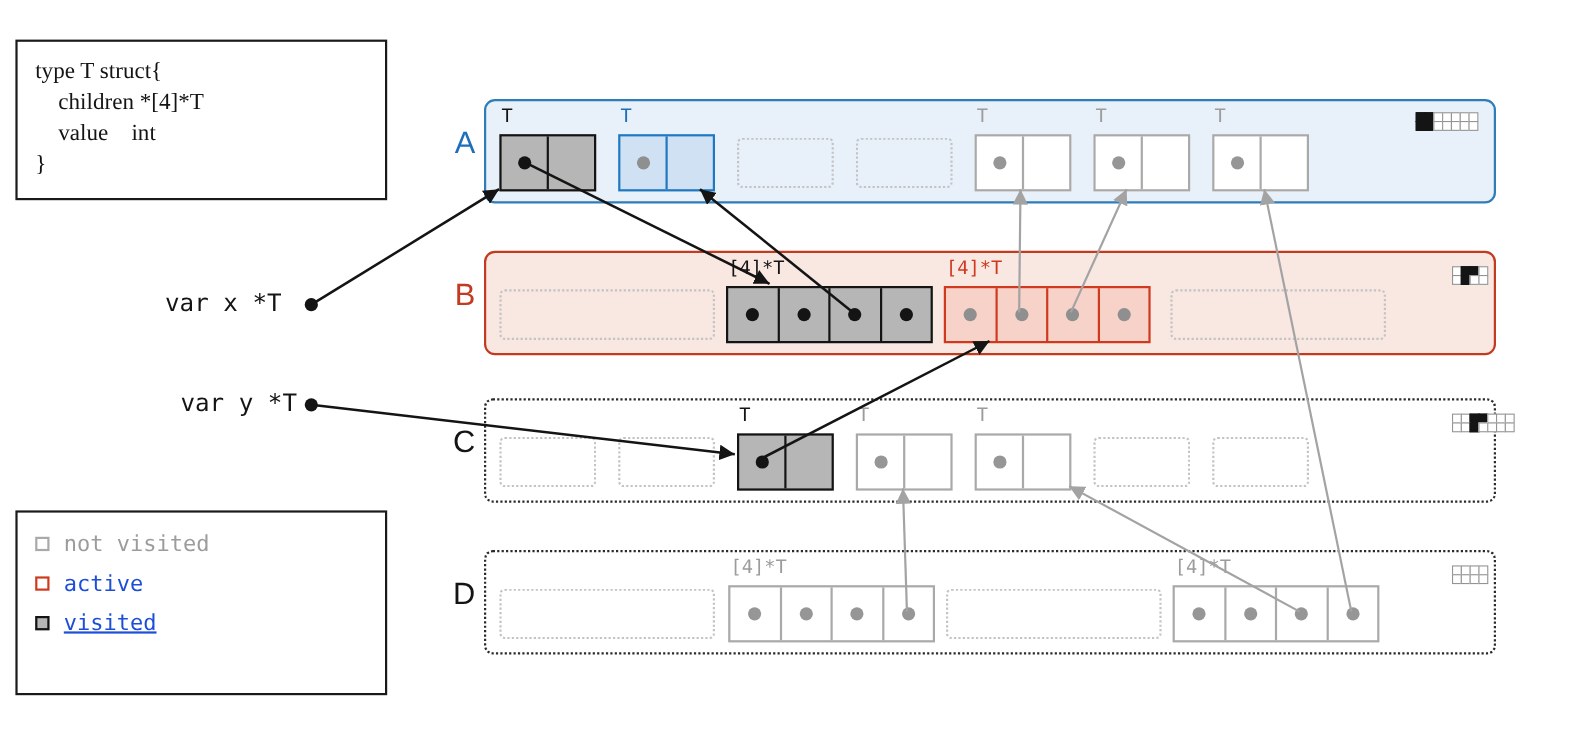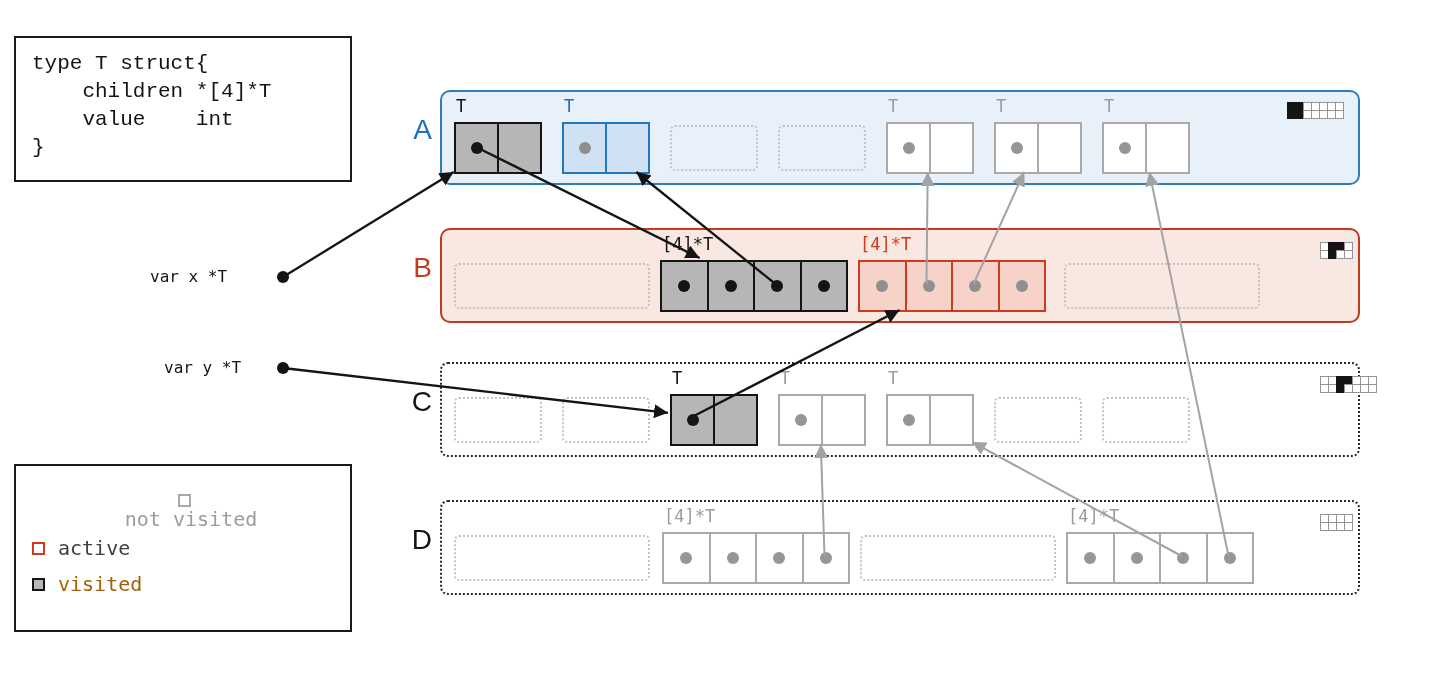"type T struct{" .code-text { font-family: Liberation Mono, monospace -> Liberation Serif, serif }
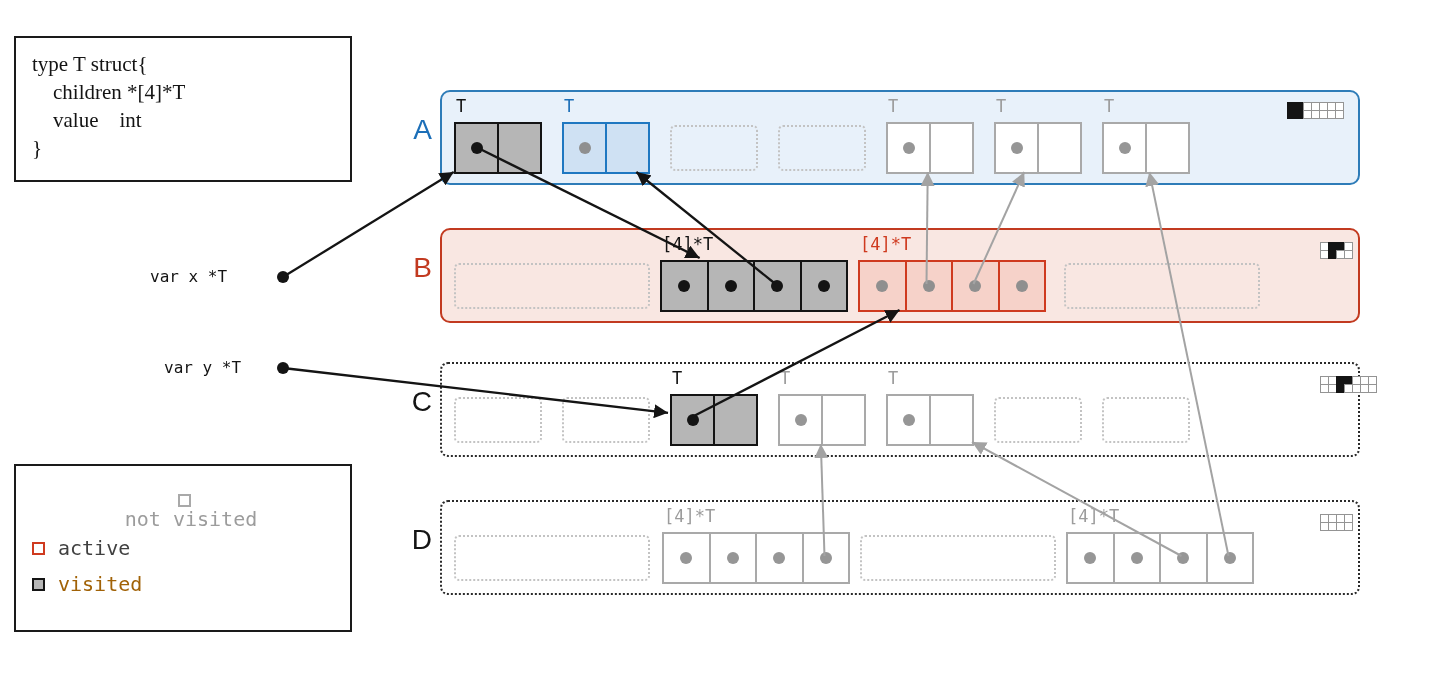"var x *T" .root-label { font-size: 16px -> 22px }
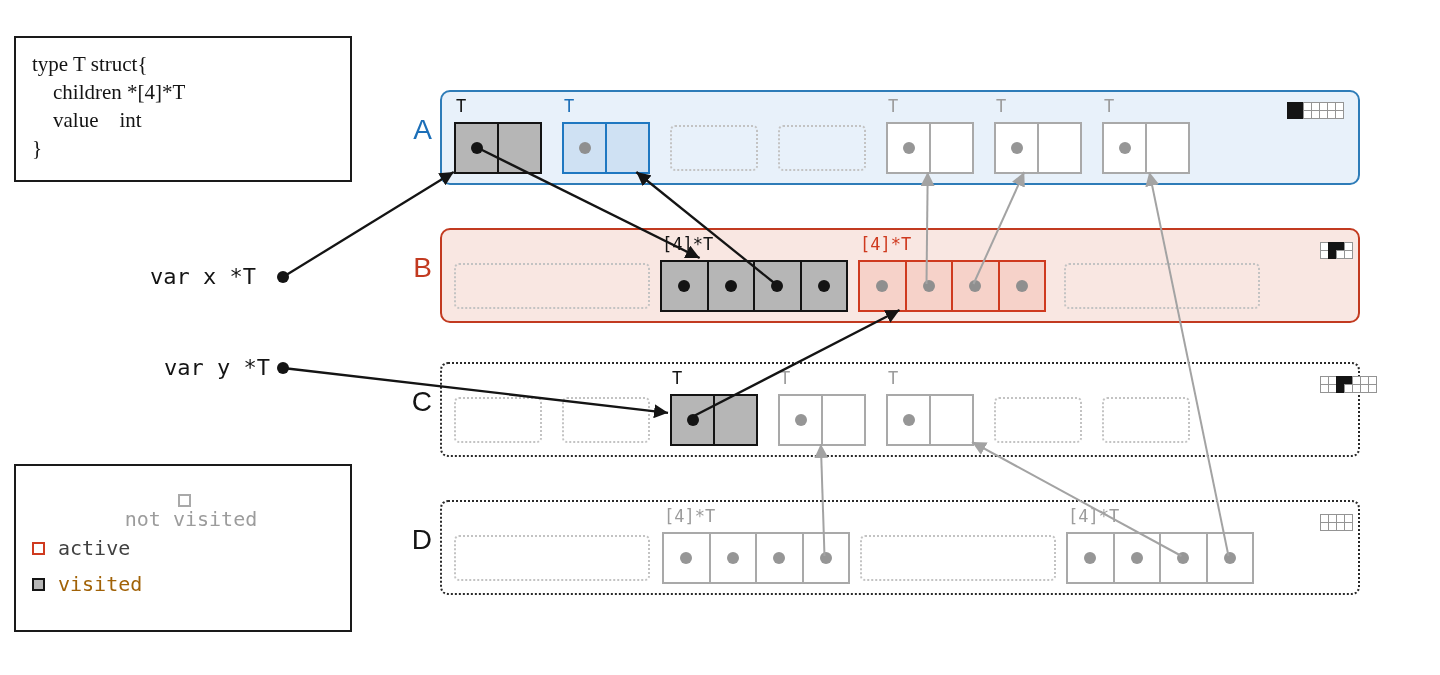"not visited" .legend .legend-item:first-child { flex-direction: column -> none; margin-top: 28px -> 10px }
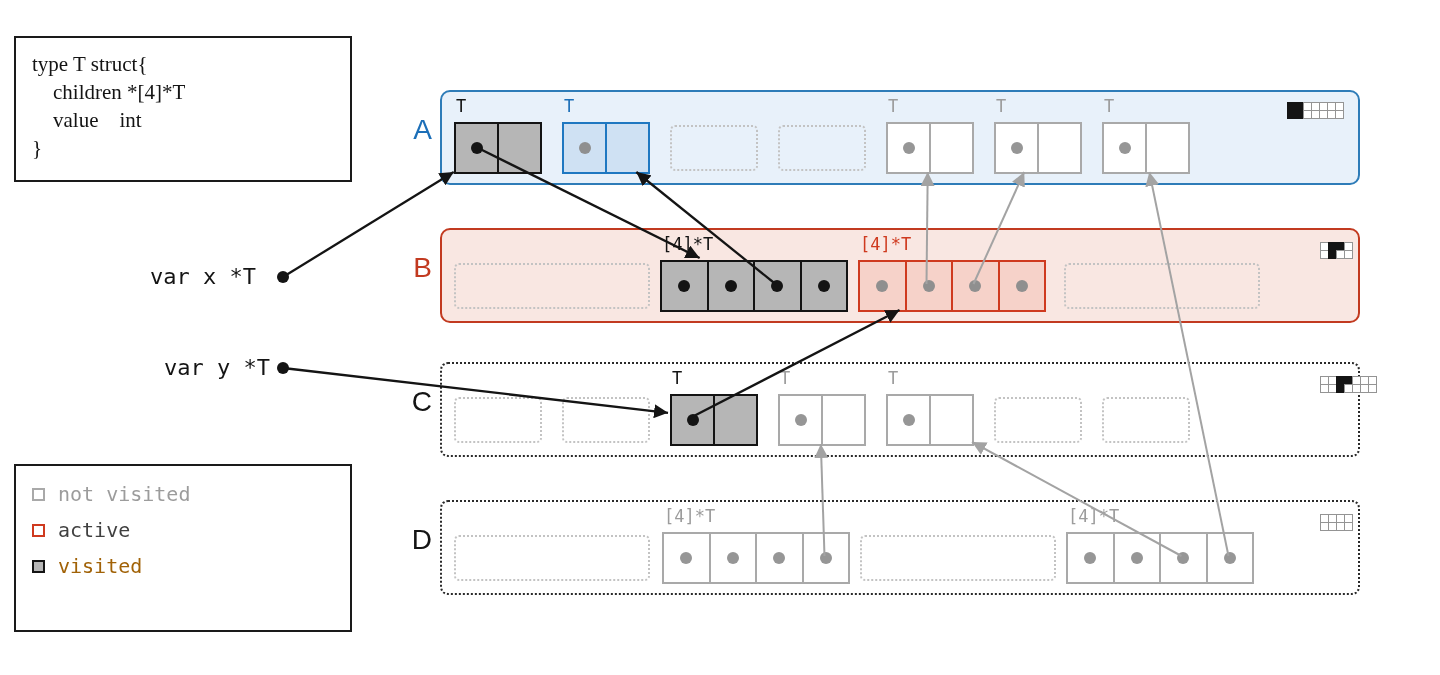"active" .li-active .legend-text { color: #404040 -> #1d4ed8 }
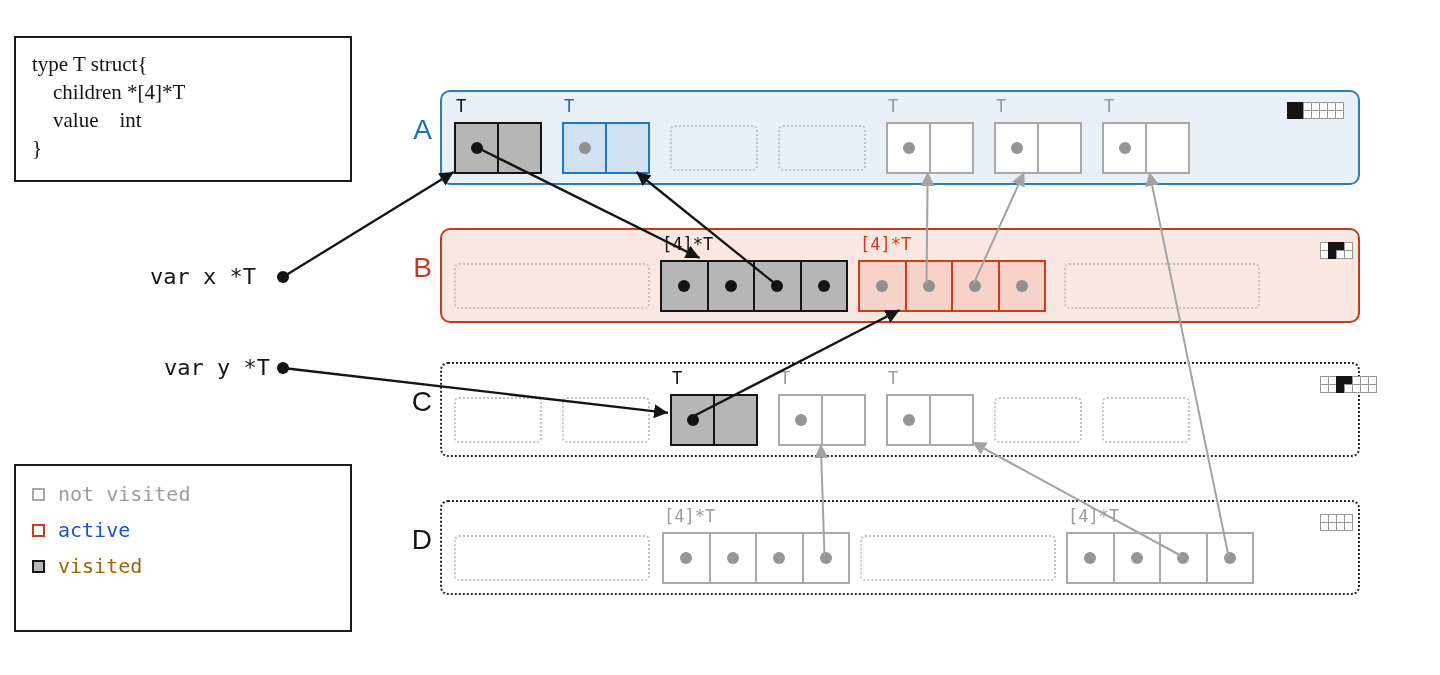"visited" .li-visited .legend-text { color: #a16207 -> #1d4ed8; text-decoration: none -> underline }
